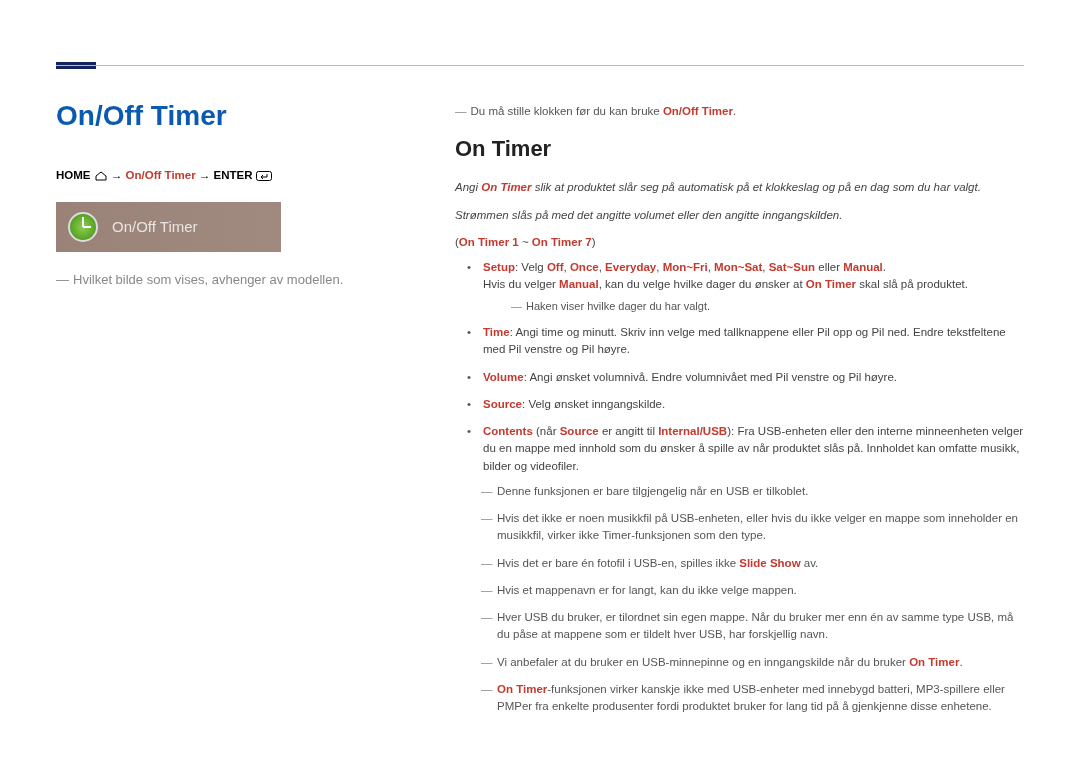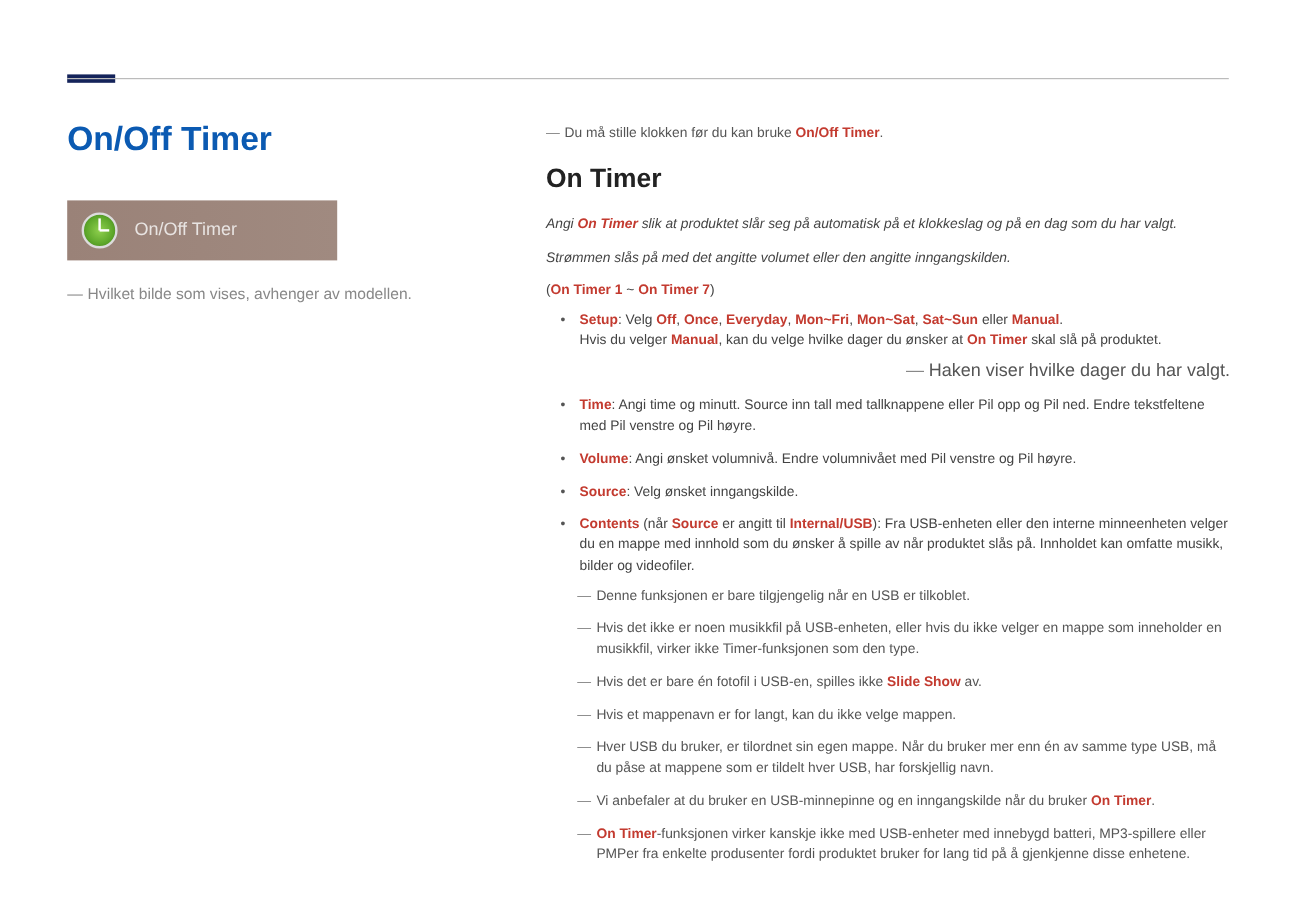"HOME → On/Off Timer →" div.breadcrumb { html: none -> <div> <span>HOME</span> <svg> <path></path> </svg> <span> → </span><span>On/Off Timer</span><span> → </span><span>ENTER</span> <svg> <rect></rect> <path></path> </svg> </div> }
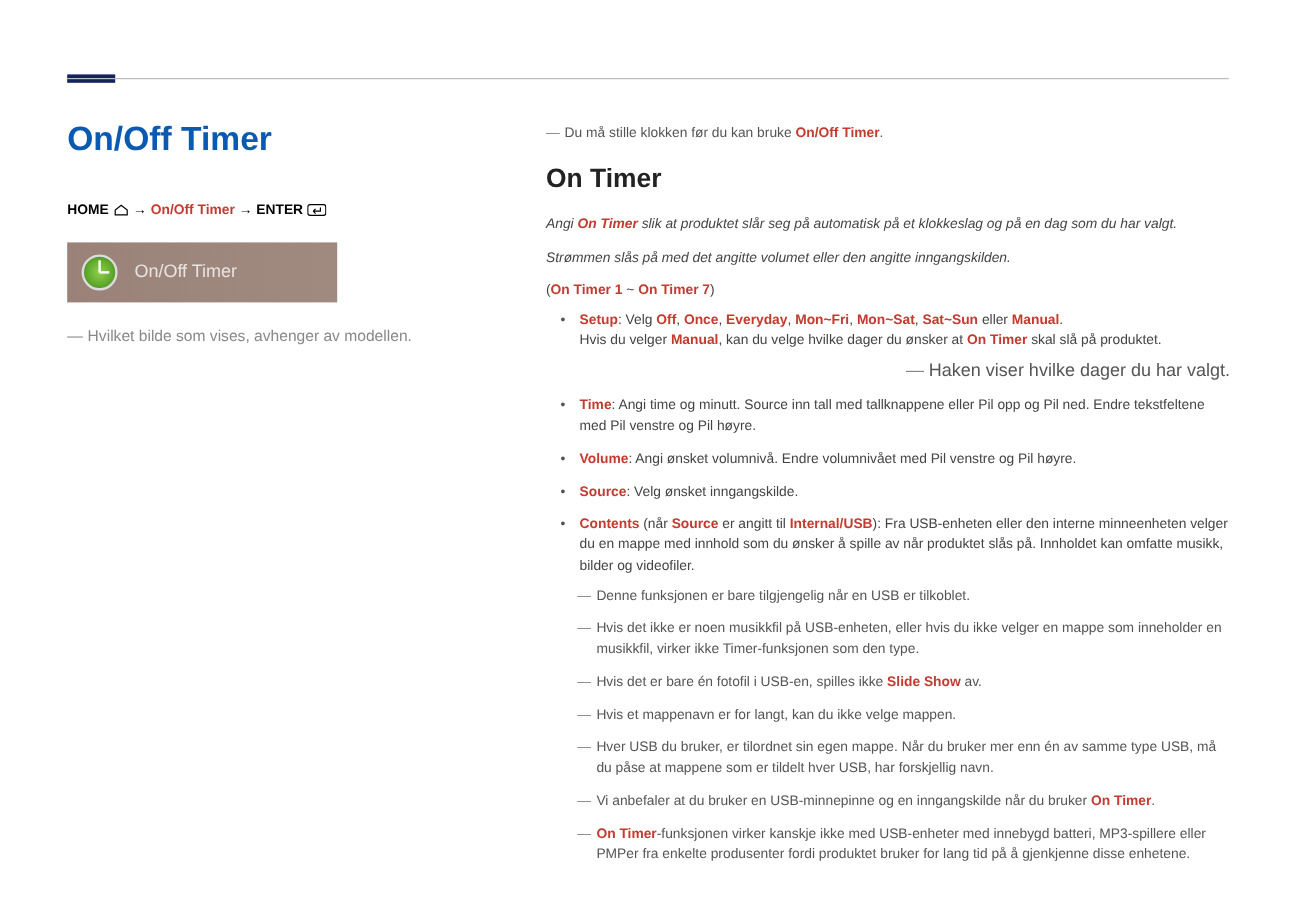"― Haken viser hvilke dager" .indent-sub { font-size: 15px -> 11px; text-align: right -> none }
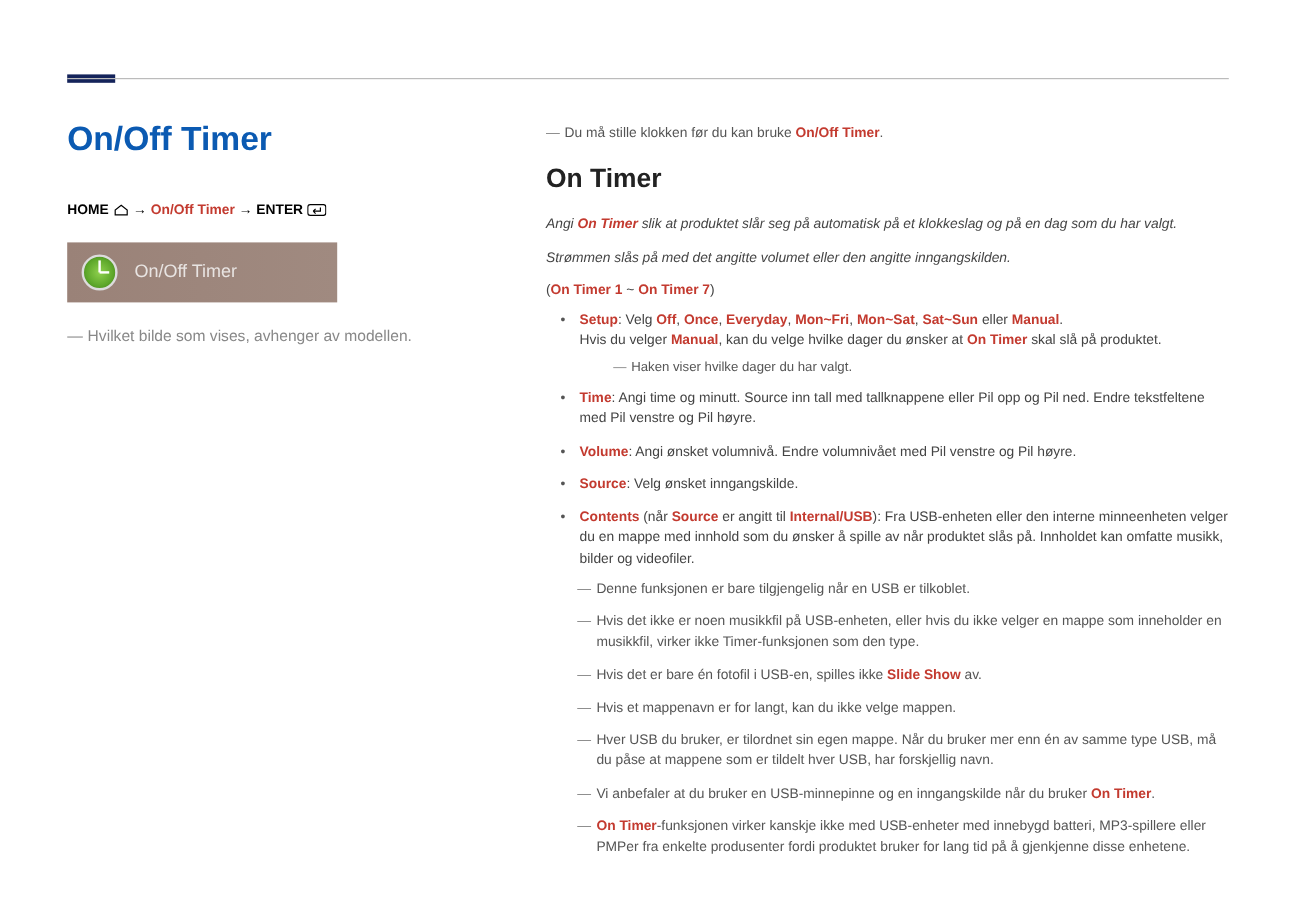": Angi time og minutt." span { text: Source inn tall -> Skriv inn velge }
